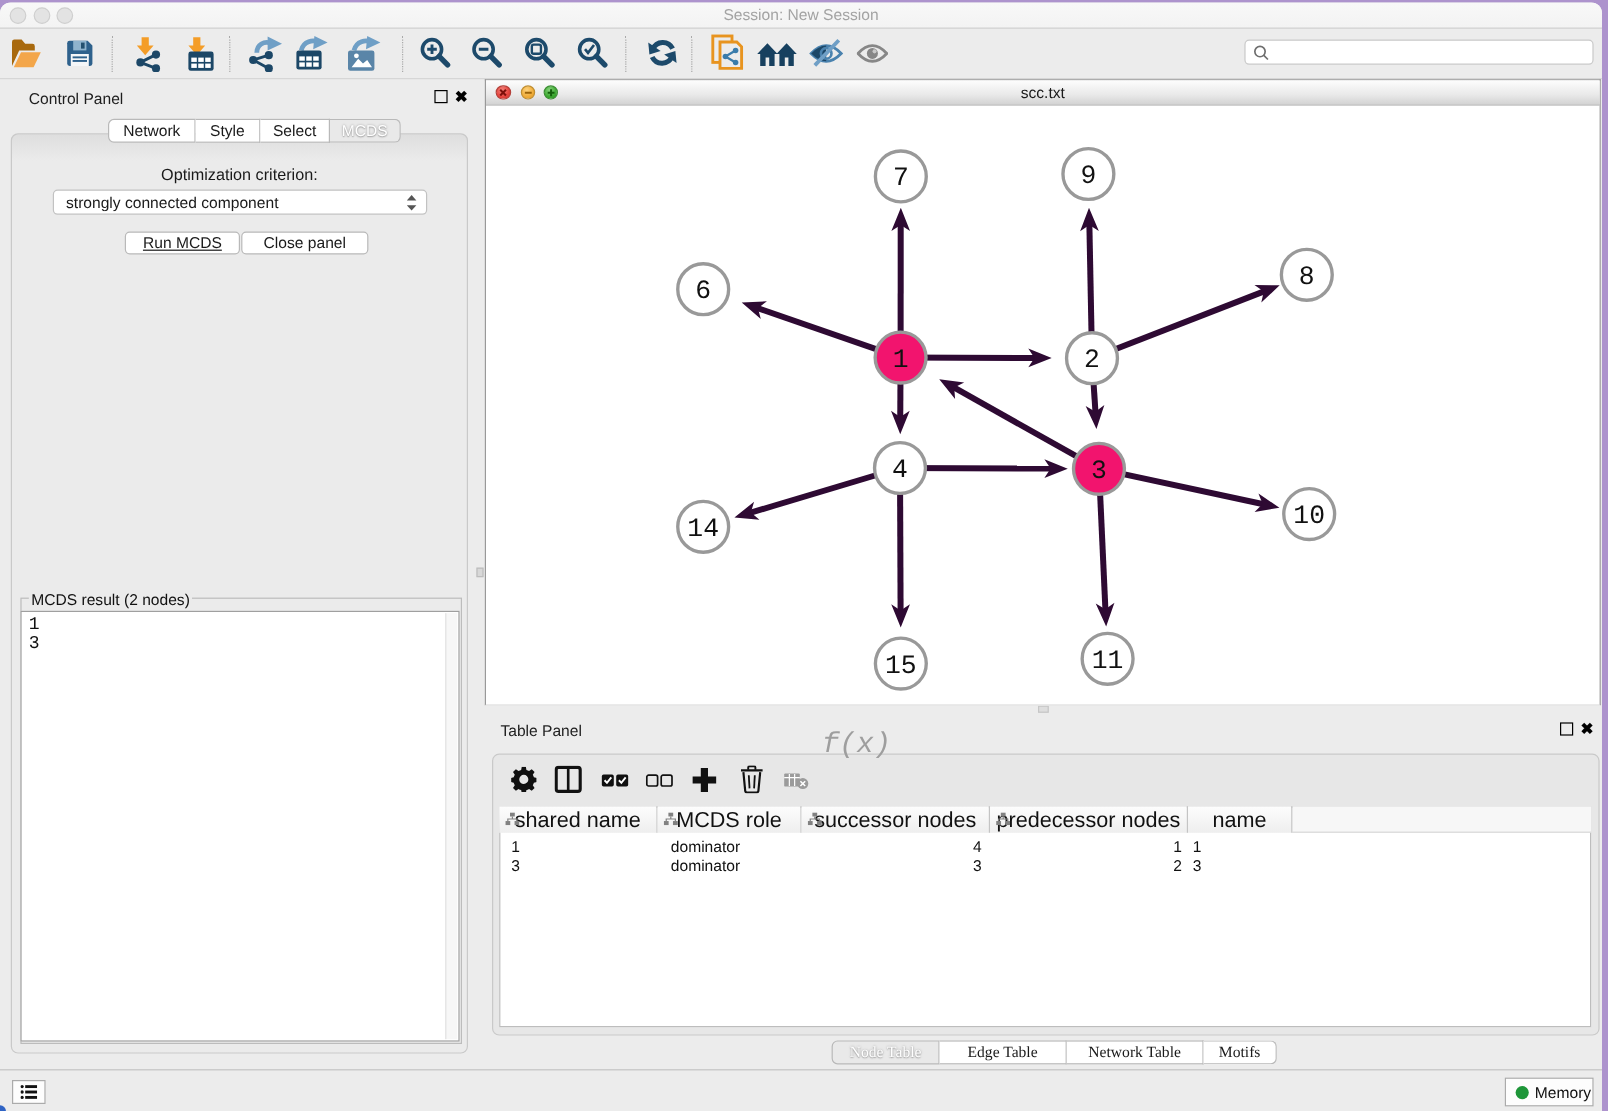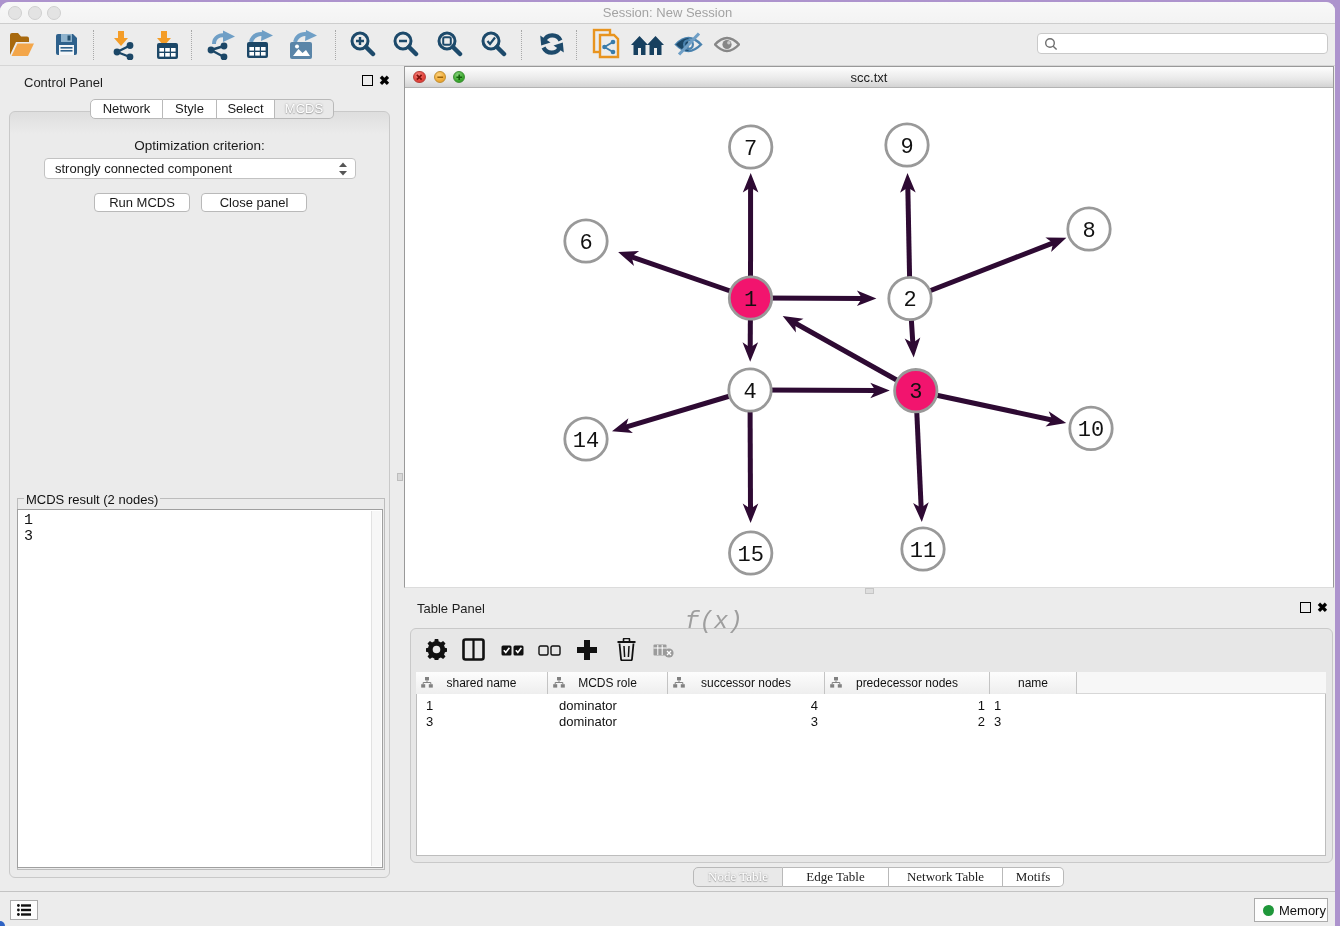"Run MCDS" div.btn { left: 94px -> 104px; text-decoration: none -> underline }
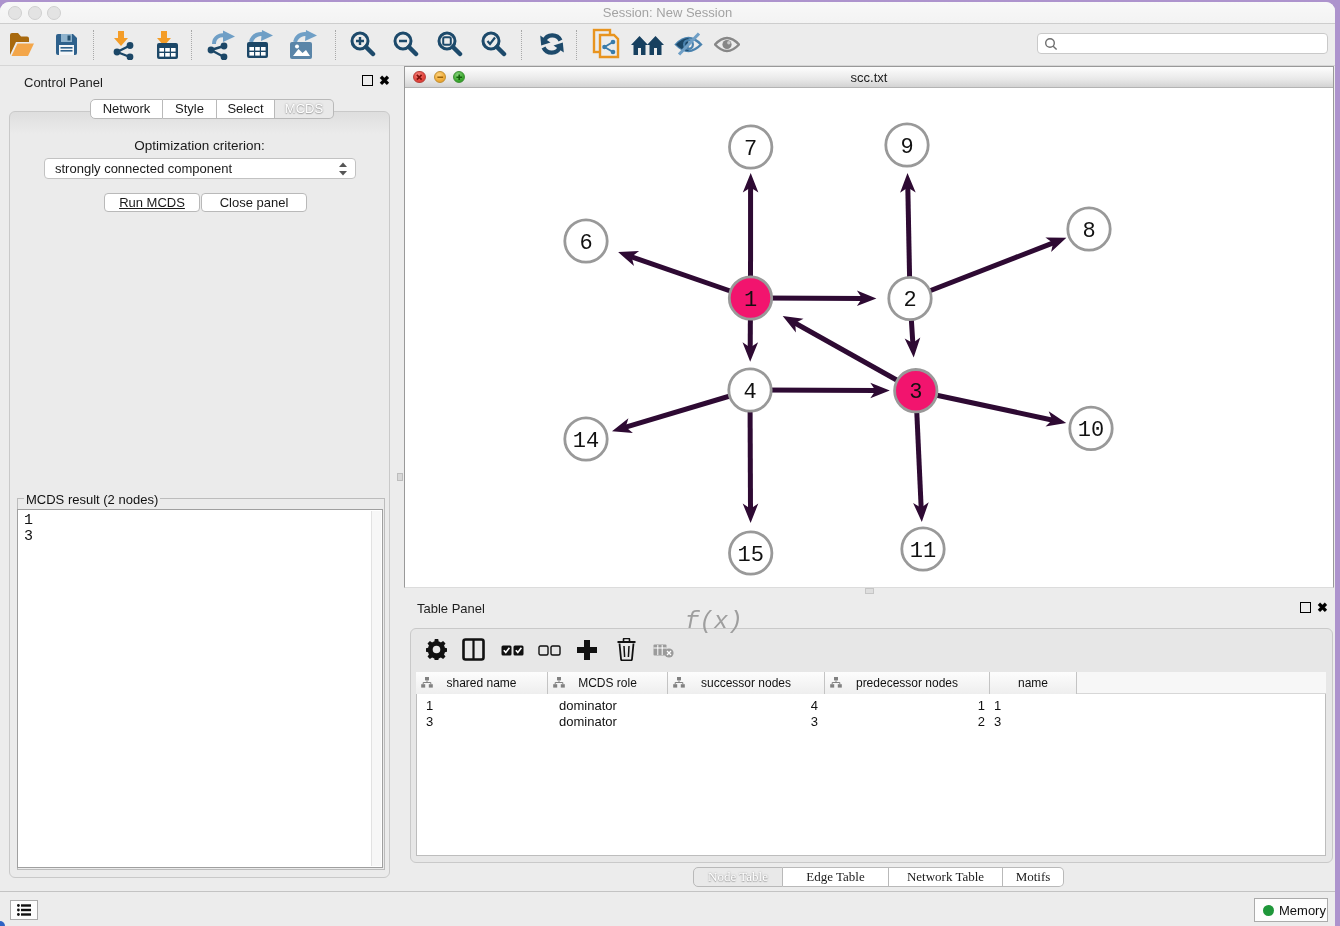"shared name" .thead { font-size: 12px -> 18px }
